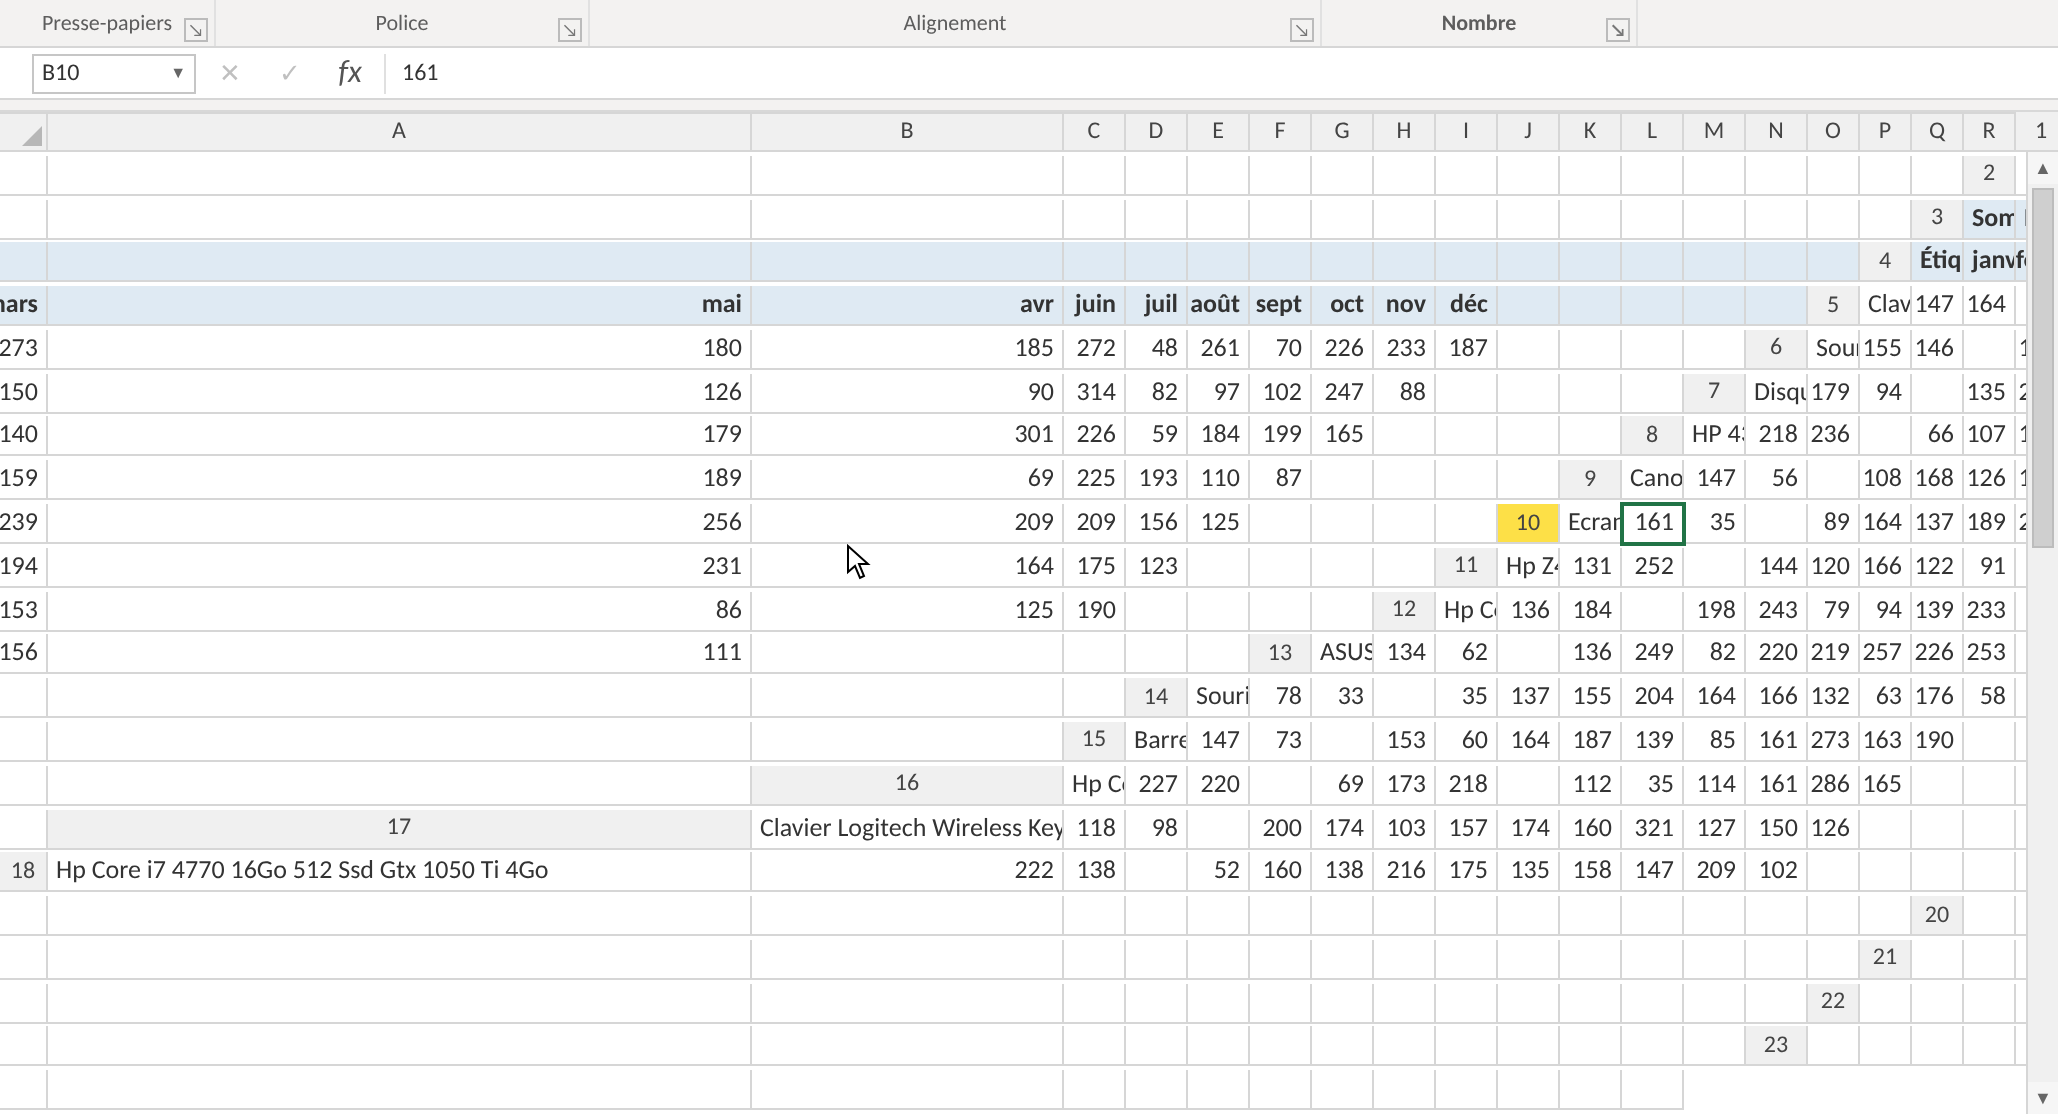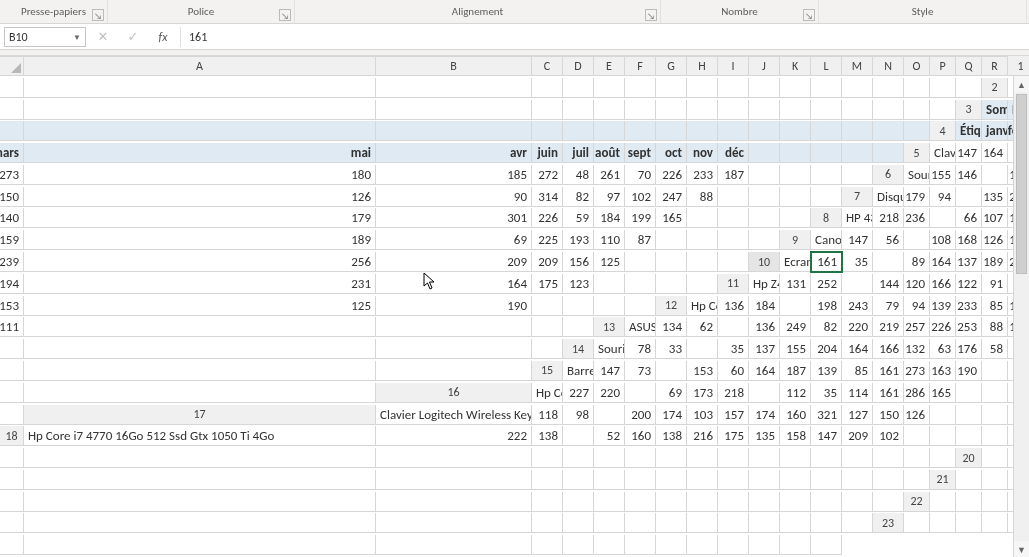"Nombre" div.ribbon-group-label { font-weight: none -> bold }
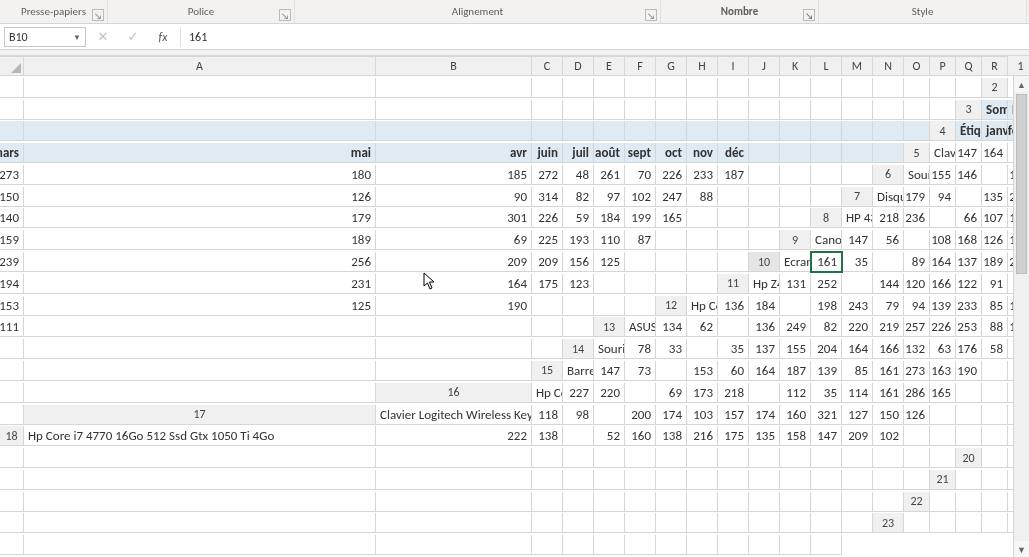"Style" div.ribbon-group-label { html: <div> <span>Style</span> </div> -> none }
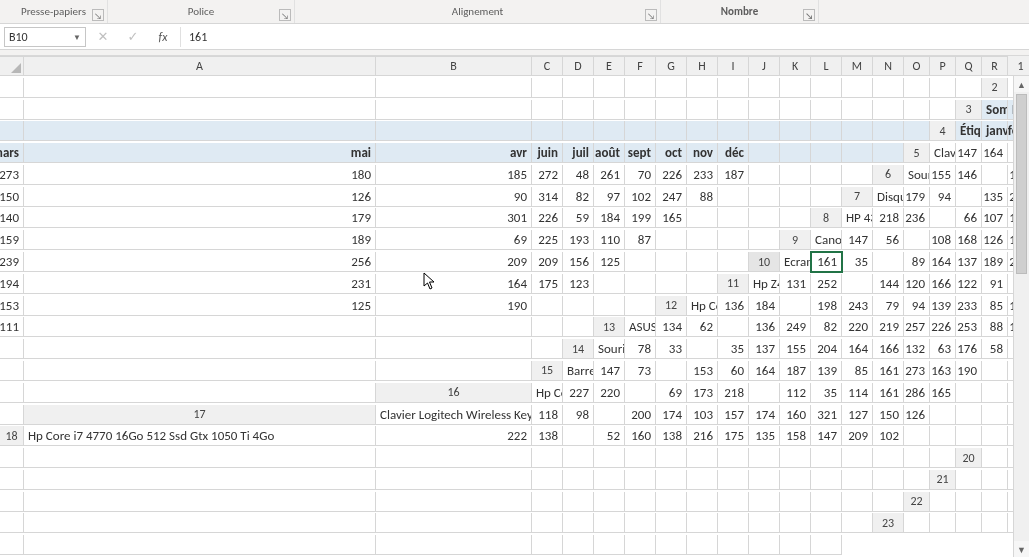"B10" .formula-row { padding: 2px 4px -> 2px 16px }
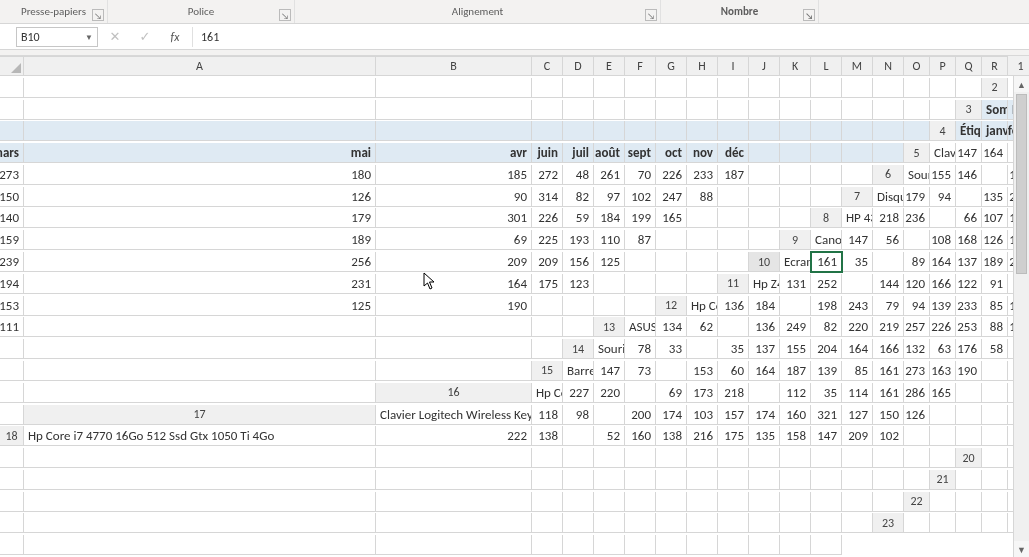"fx" .fb-btn.fx { font-size: 12px -> 16px }
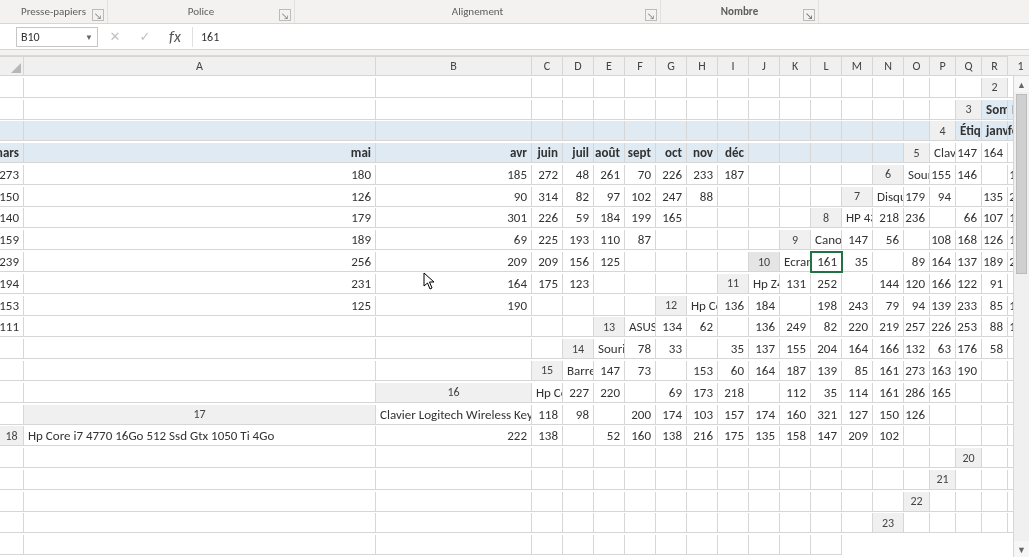"10" .rowhdr.active { background: #e5e5e5 -> #fde047 }
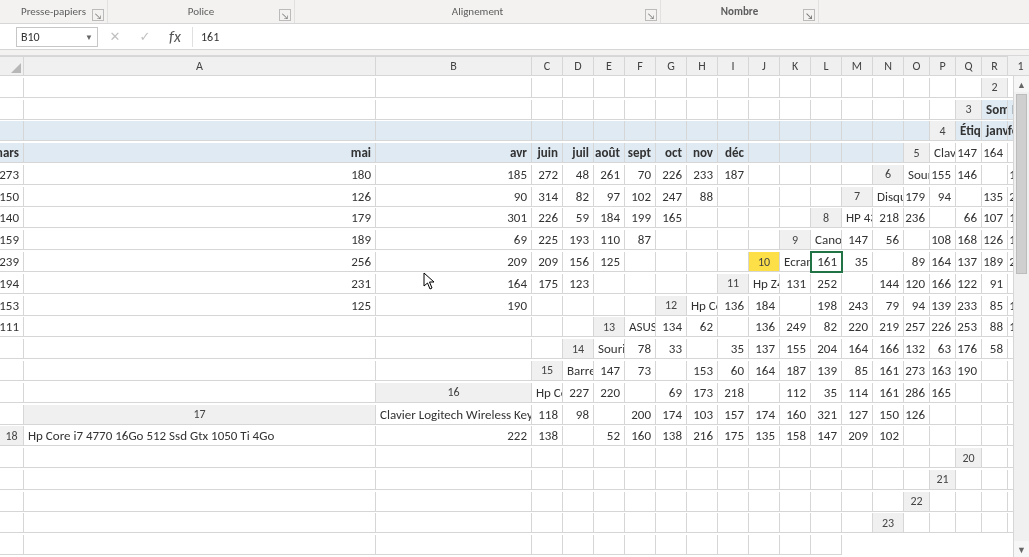"86" div.cell { html: none -> <div>86</div> }
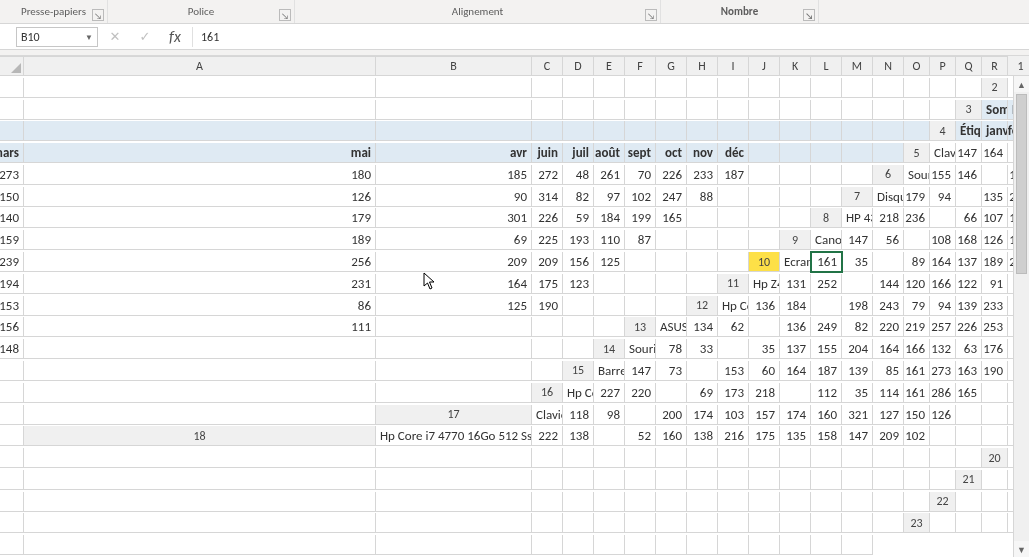"148" div.cell { html: <div>148</div> -> none }
